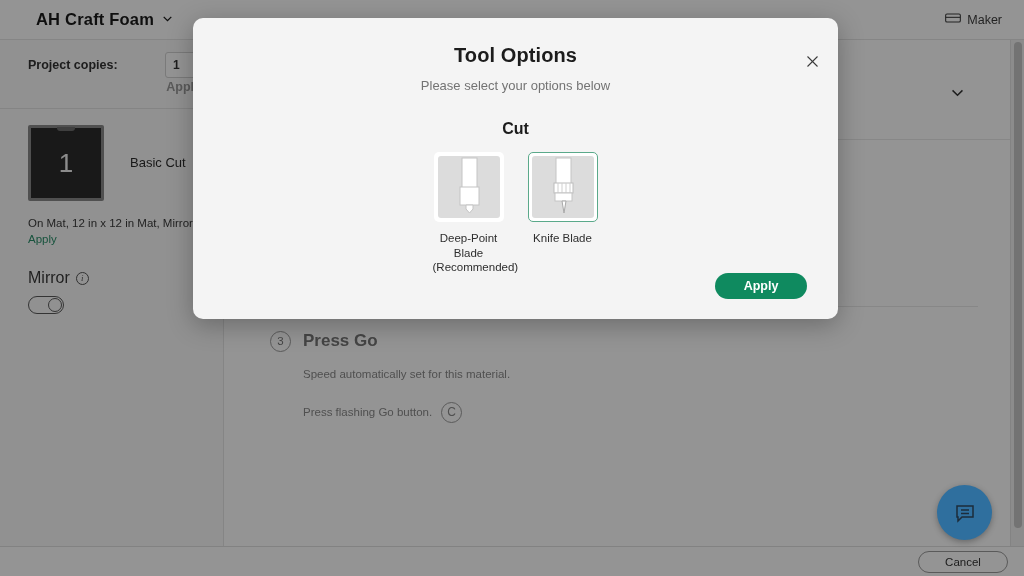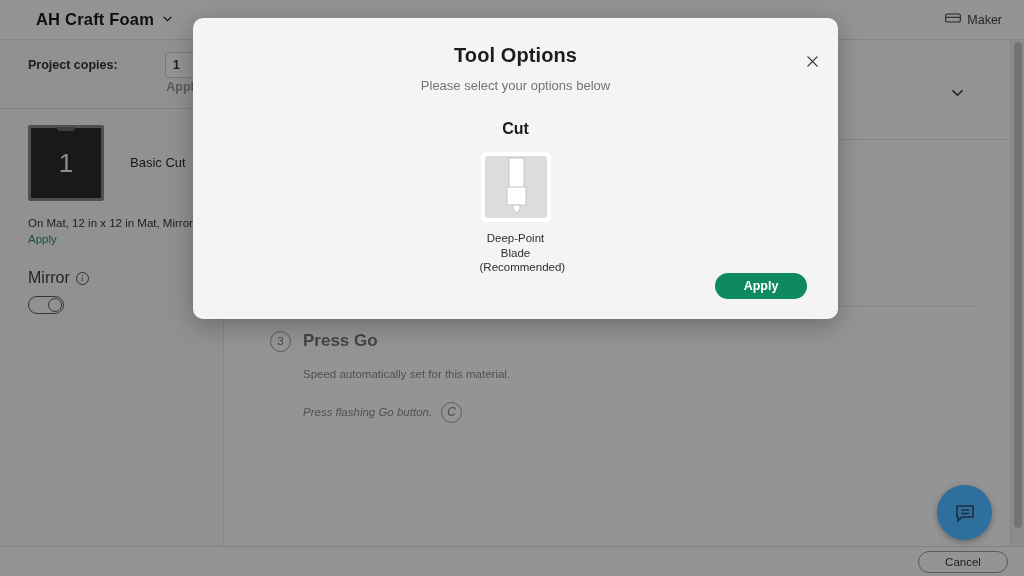"Knife Blade" div.option { html: none -> <div> <div> <div> <svg> <rect></rect> <rect></rect> <line></line> <line></line> <line></line> <line></line> <rect></rect> <path></path> </svg> </div> </div> <div>Knife Blade</div> </div> }
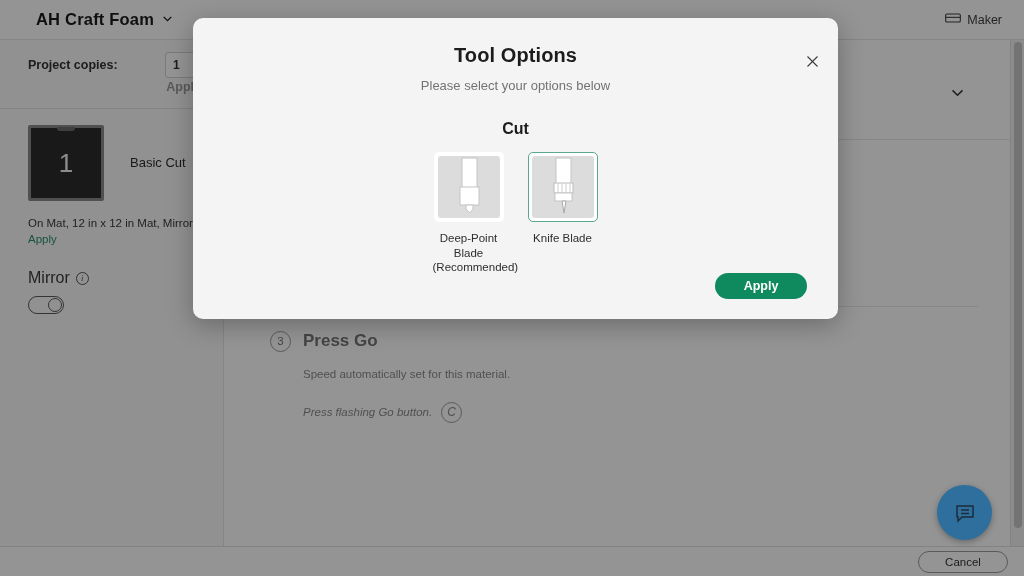"Press flashing Go button." .step3-line2 { font-style: italic -> none }
